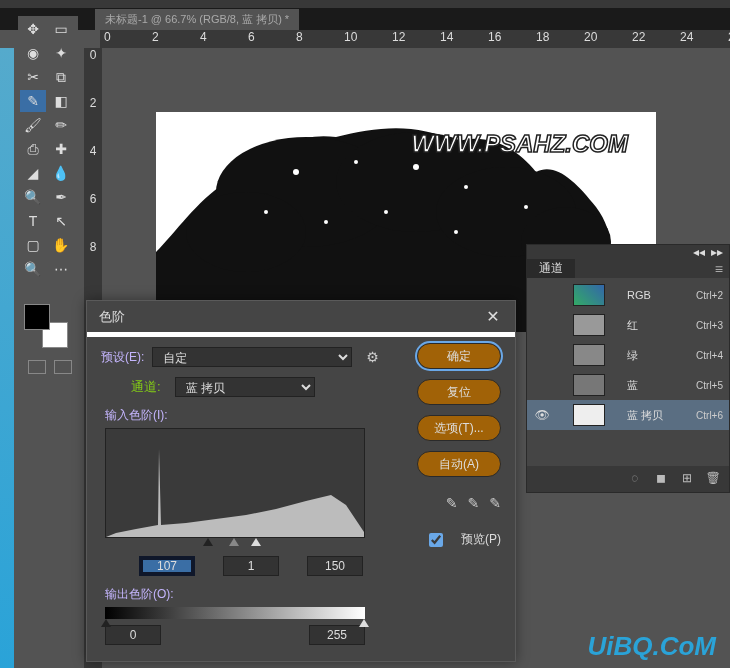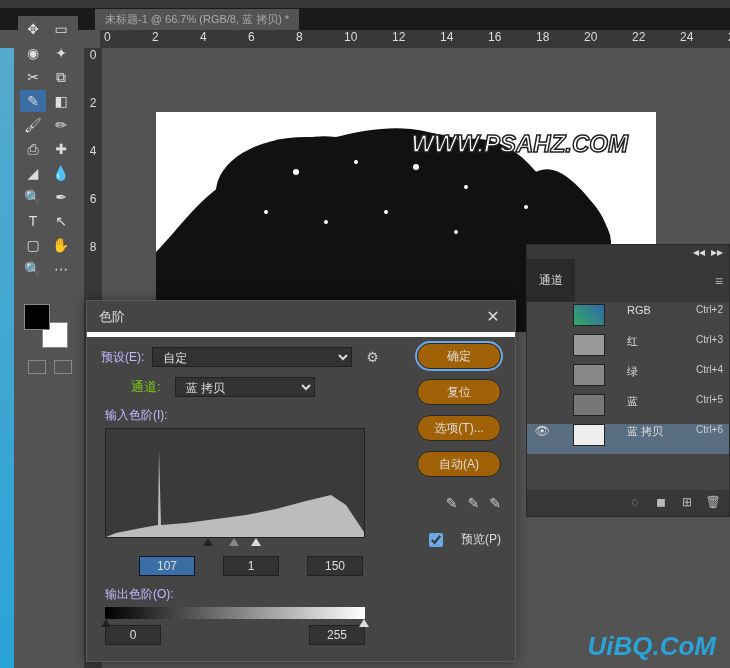"通道" .panel-tab { padding: 13px 12px -> 1px 12px }
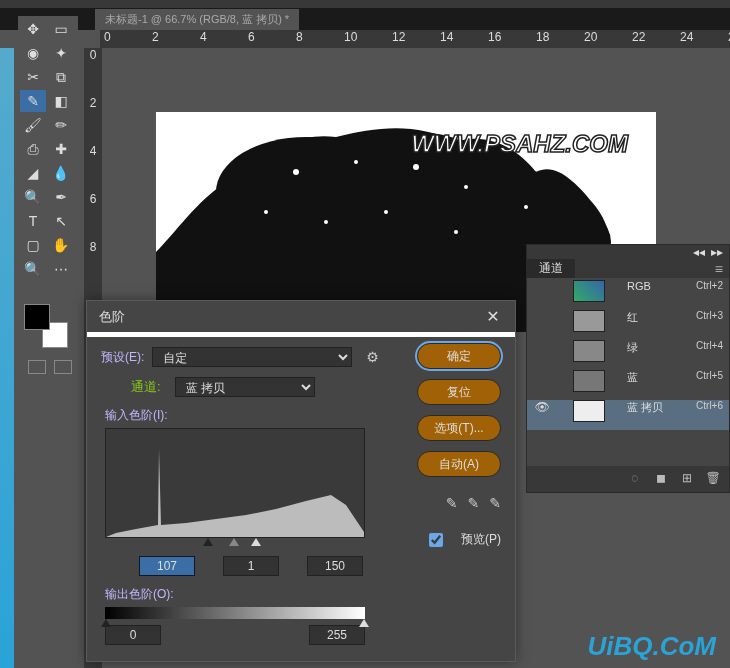"RGB" .ch-row { align-items: none -> center }
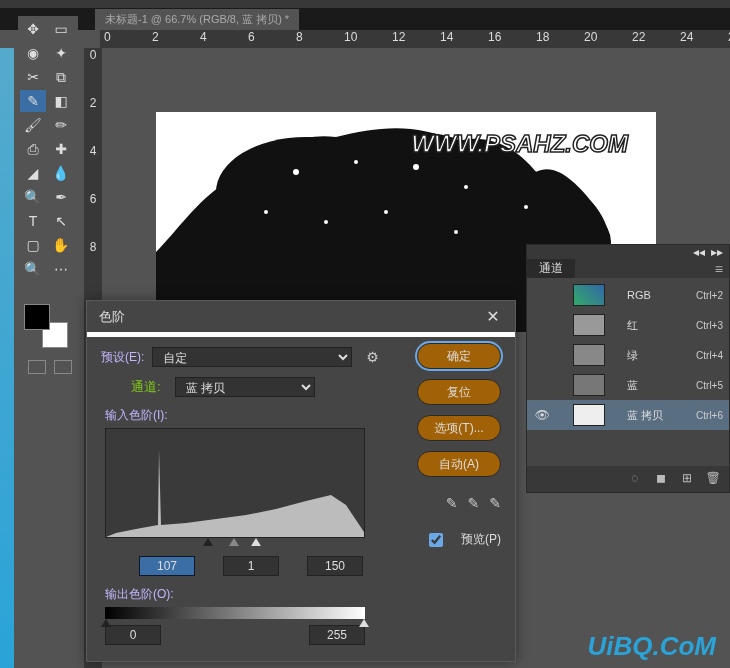"107" .val-row input.sel { border: 1px solid #0f172a -> 4px solid #0f172a }
